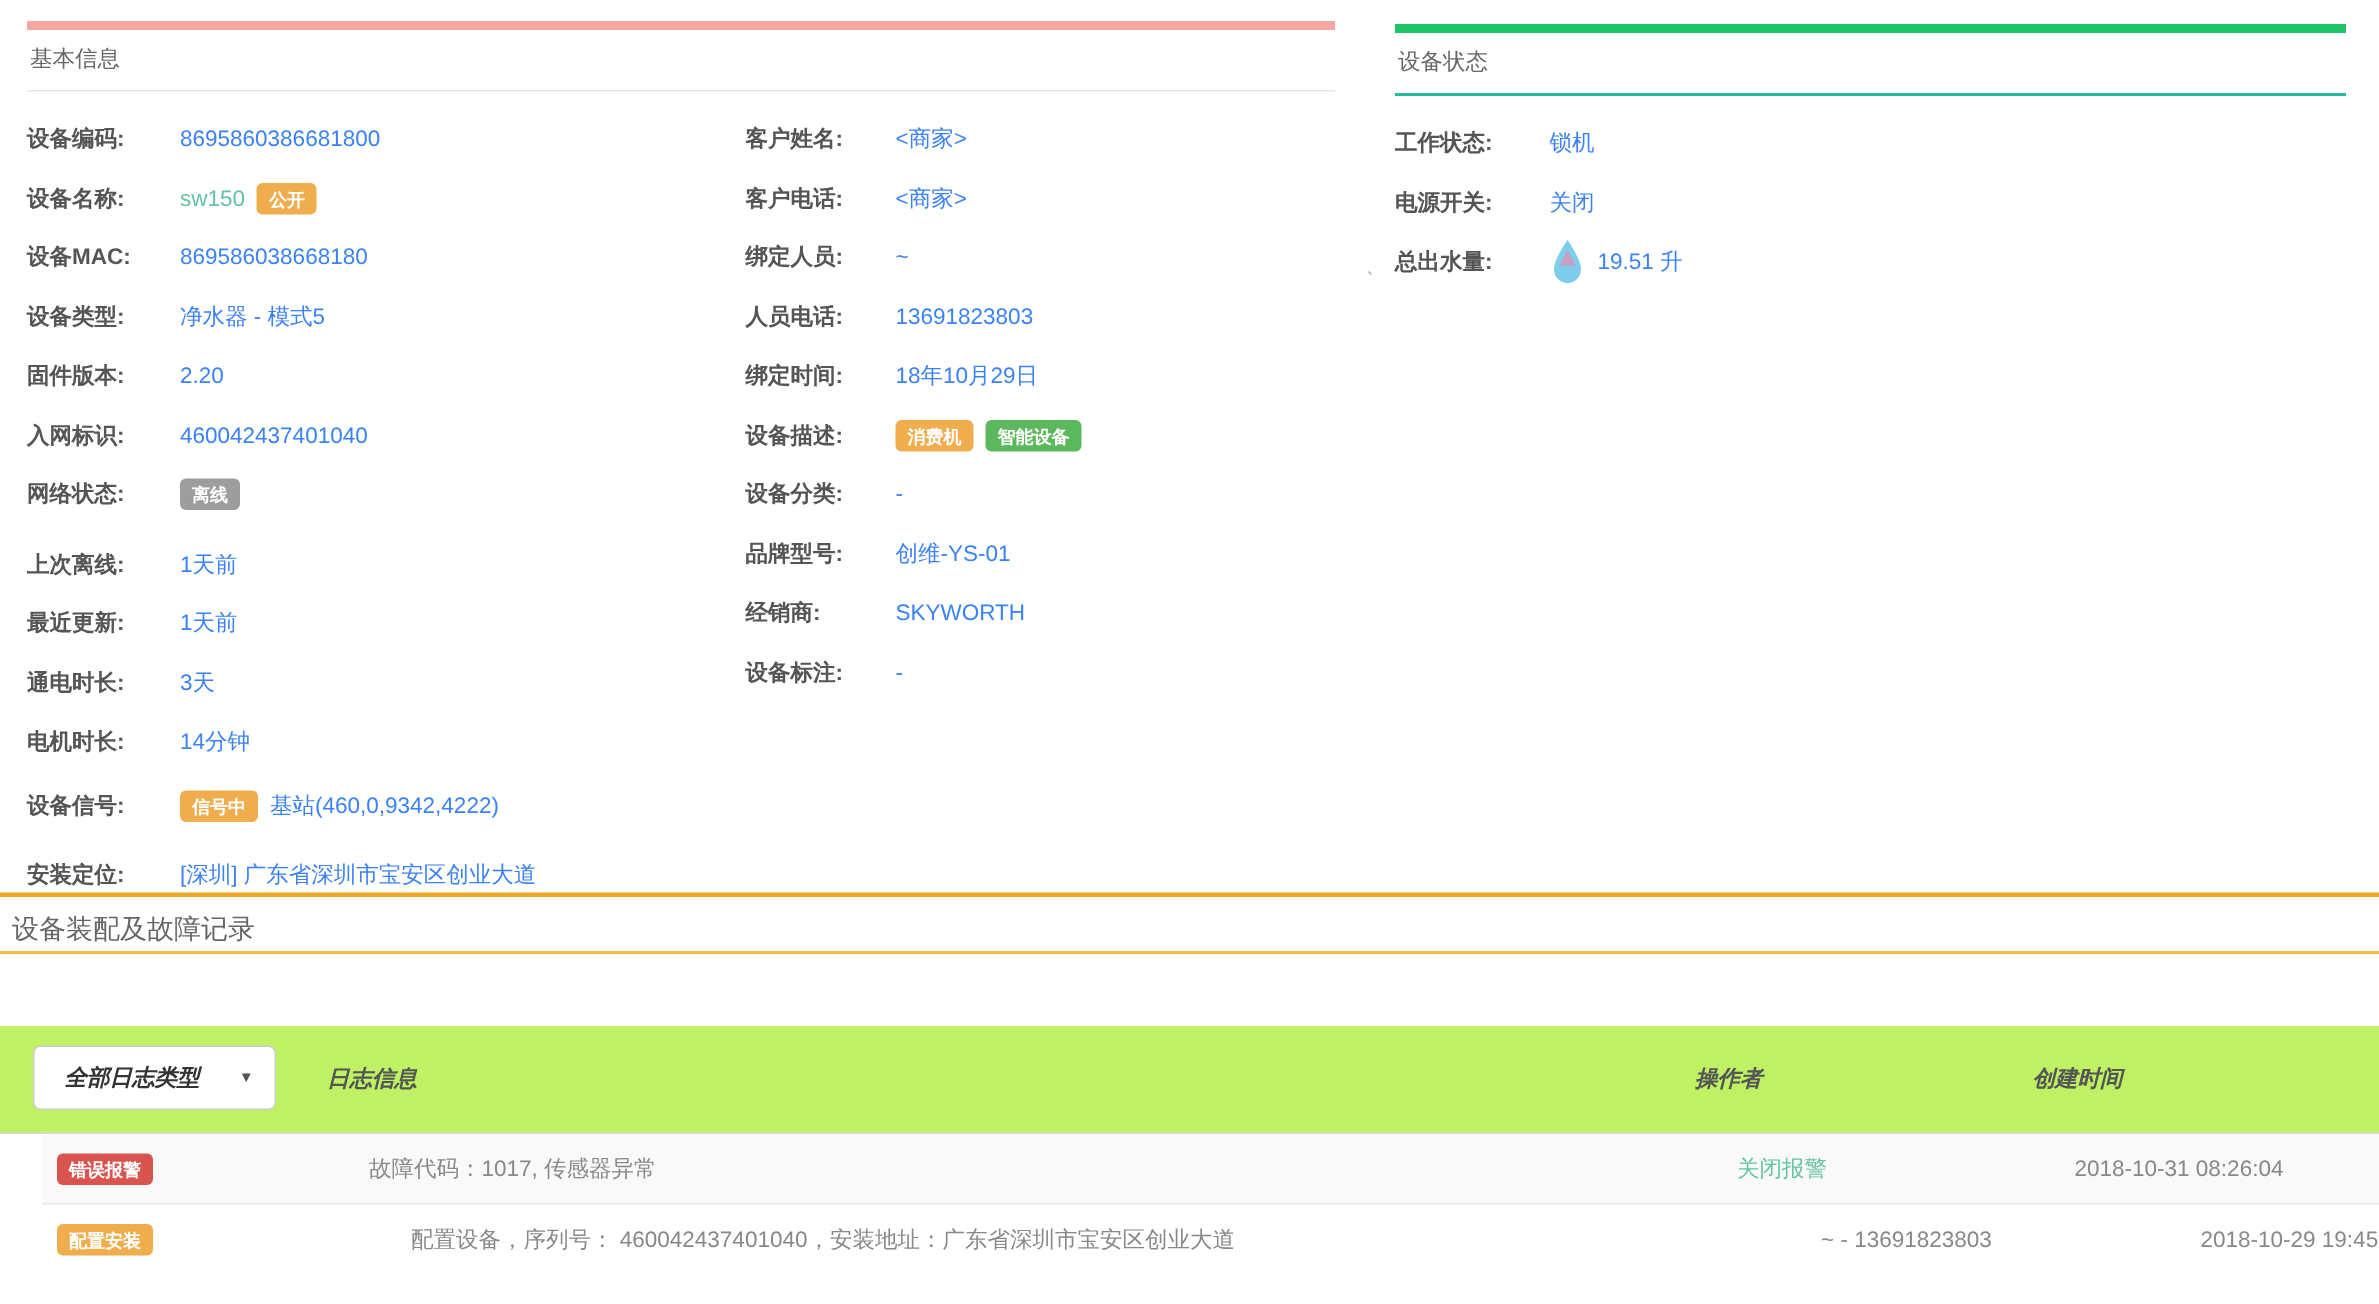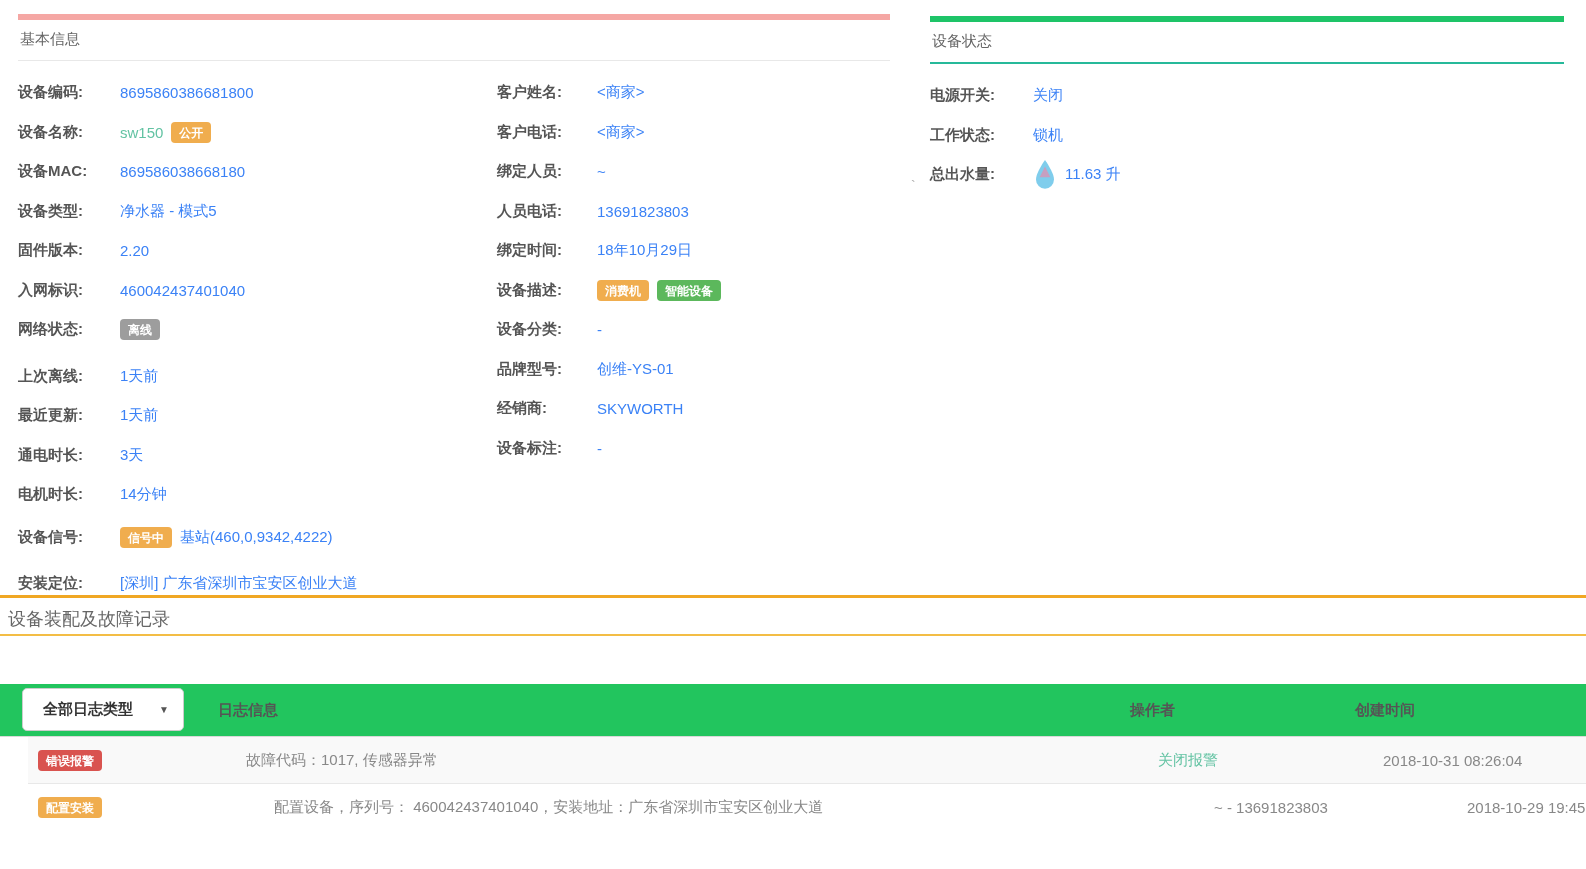"电源开关:" div.irow { order: before "工作状态:" -> after "工作状态:" }
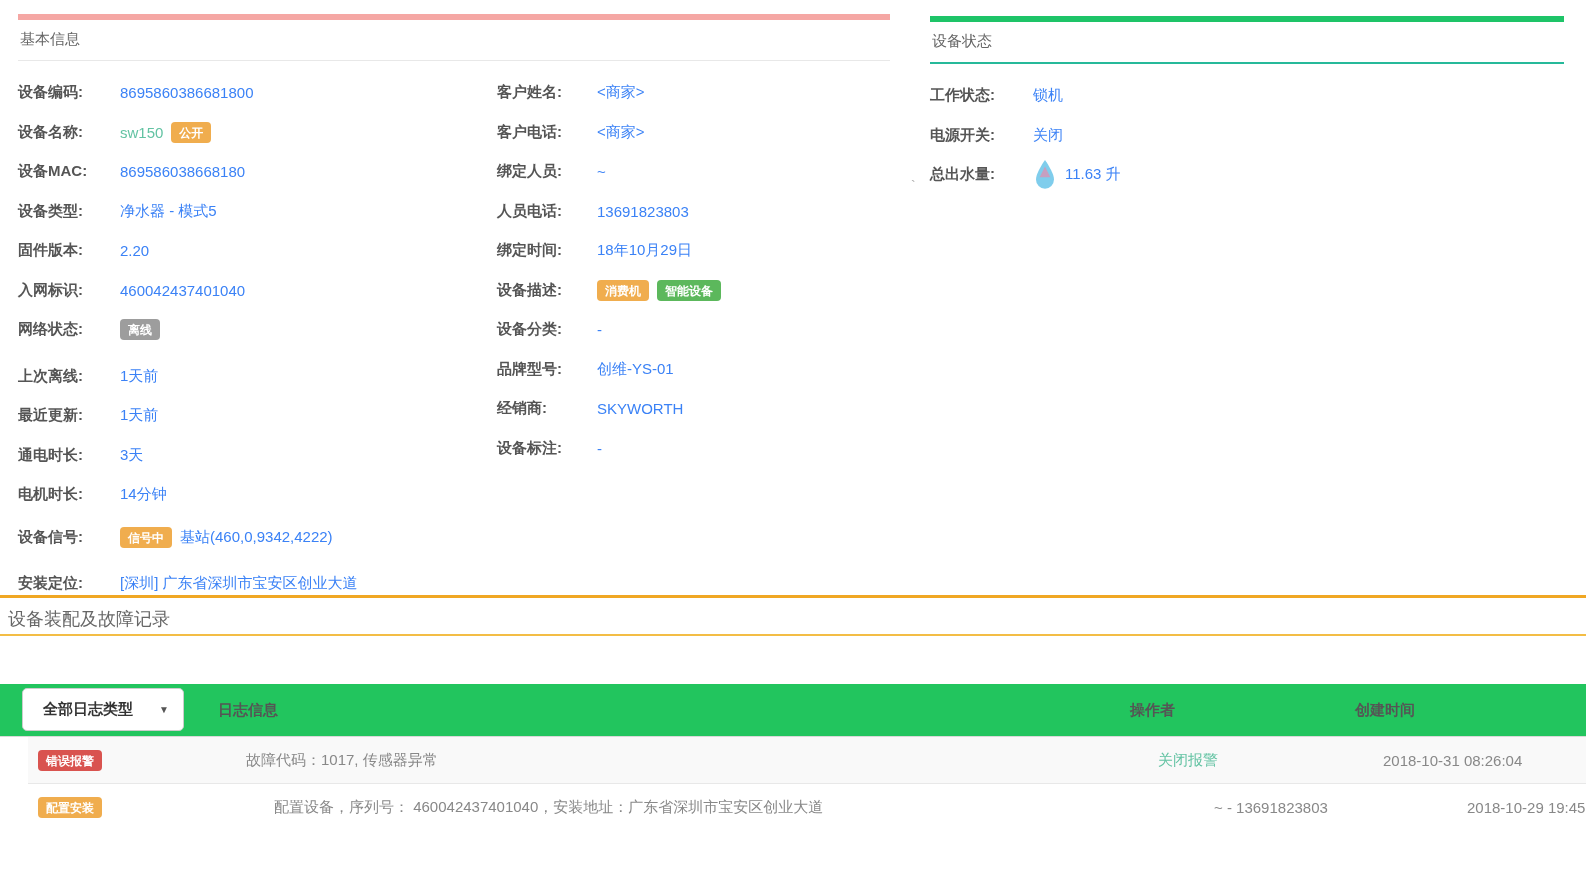"11.63 升" span.val { text: 11.63 -> 19.51 }
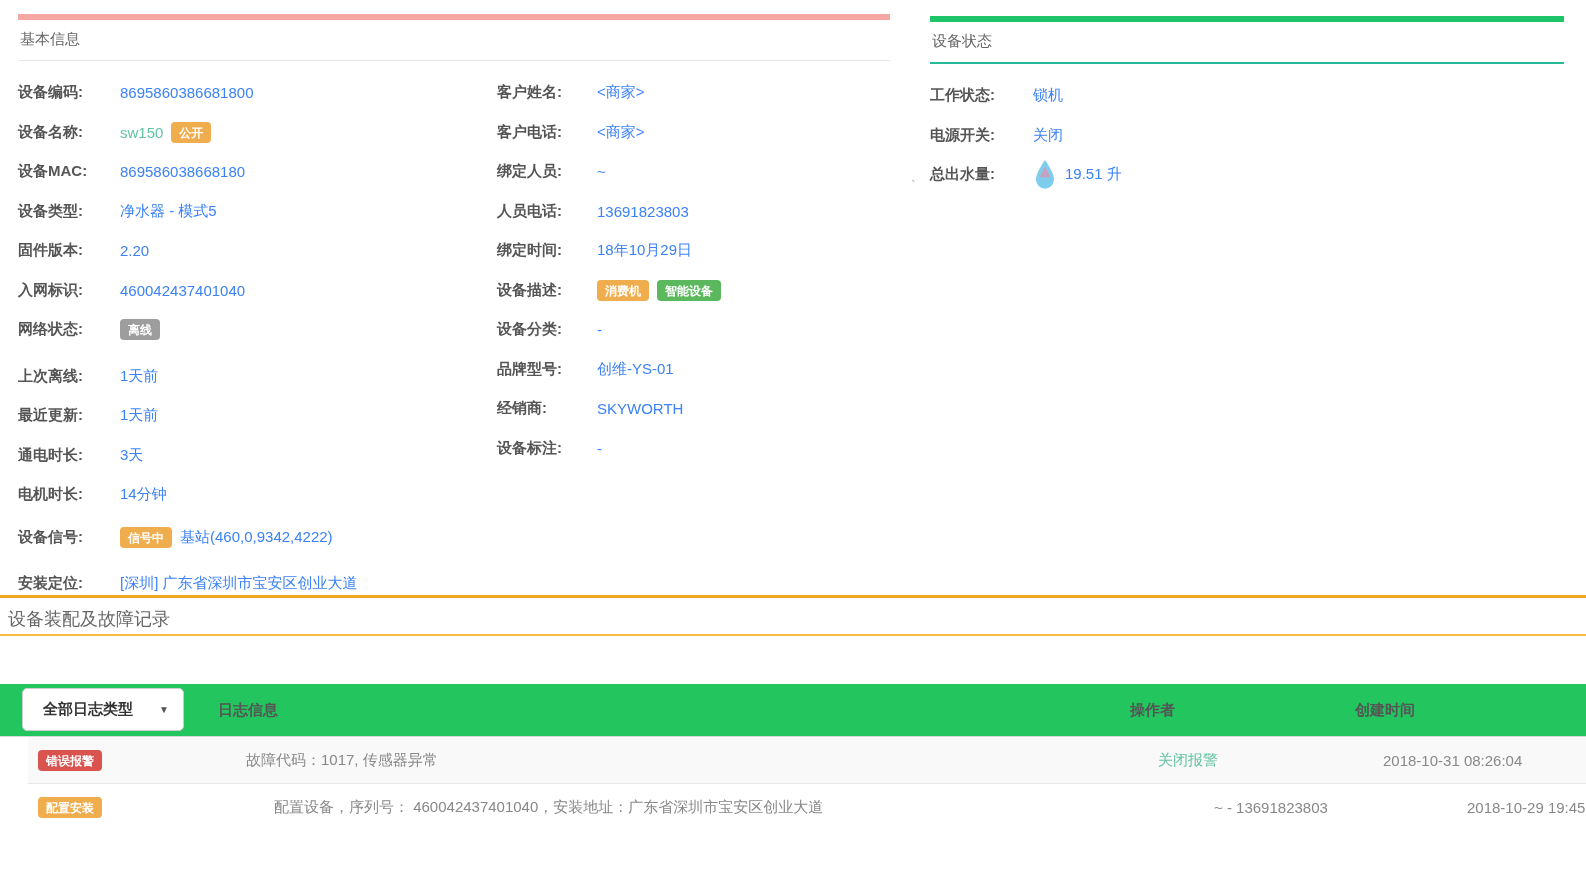"全部日志类型" .t-head { background: #22c55e -> #bef264; font-style: none -> italic; height: 53px -> 72px }
